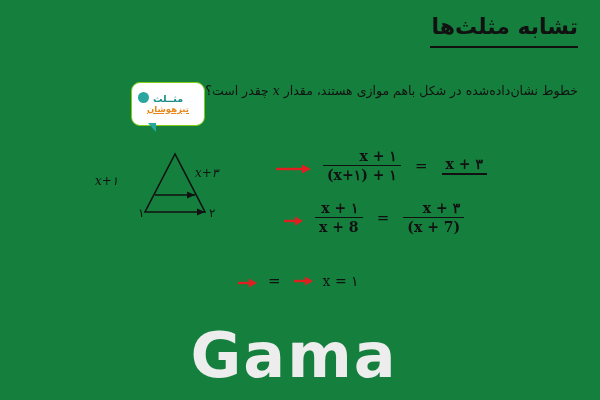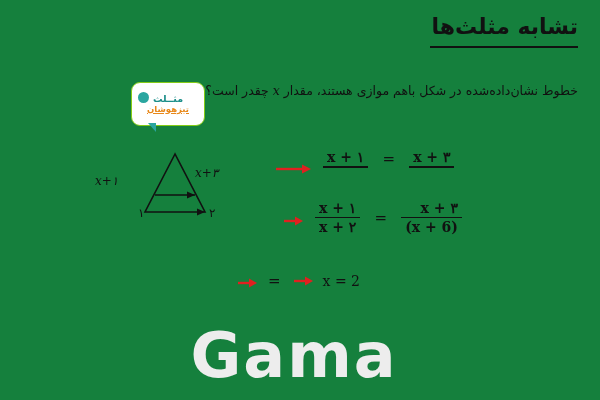"(x+۱) + ۱" span.den { html: none -> <span>(x+۱) + ۱</span> }
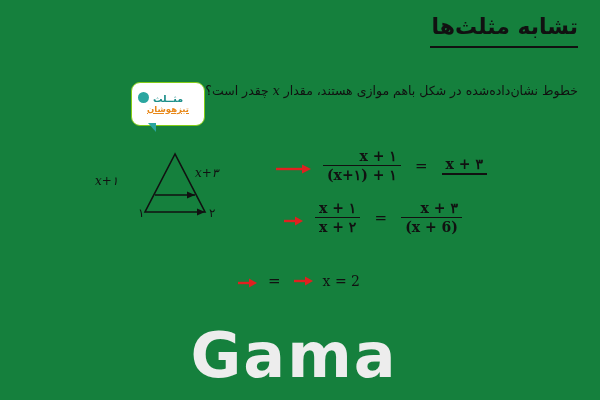"x + ۲" span.den { text: ۲ -> 8 }
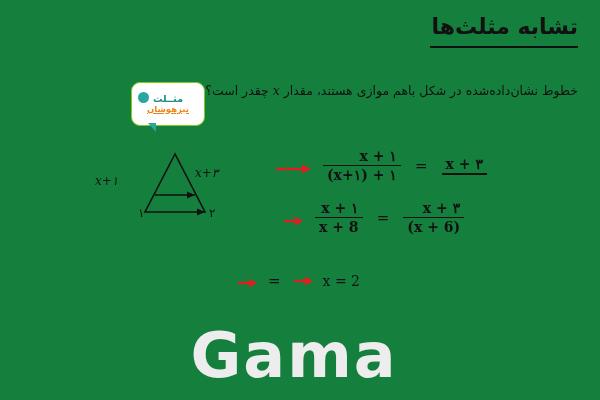"(x + 6)" span.den { text: 6 -> 7 }
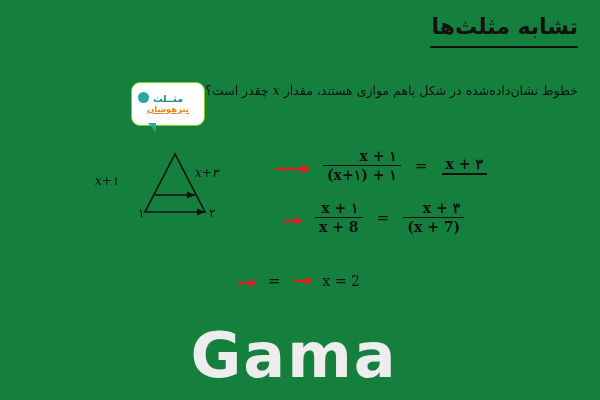"x = 2" span { text: 2 -> ۱ }
